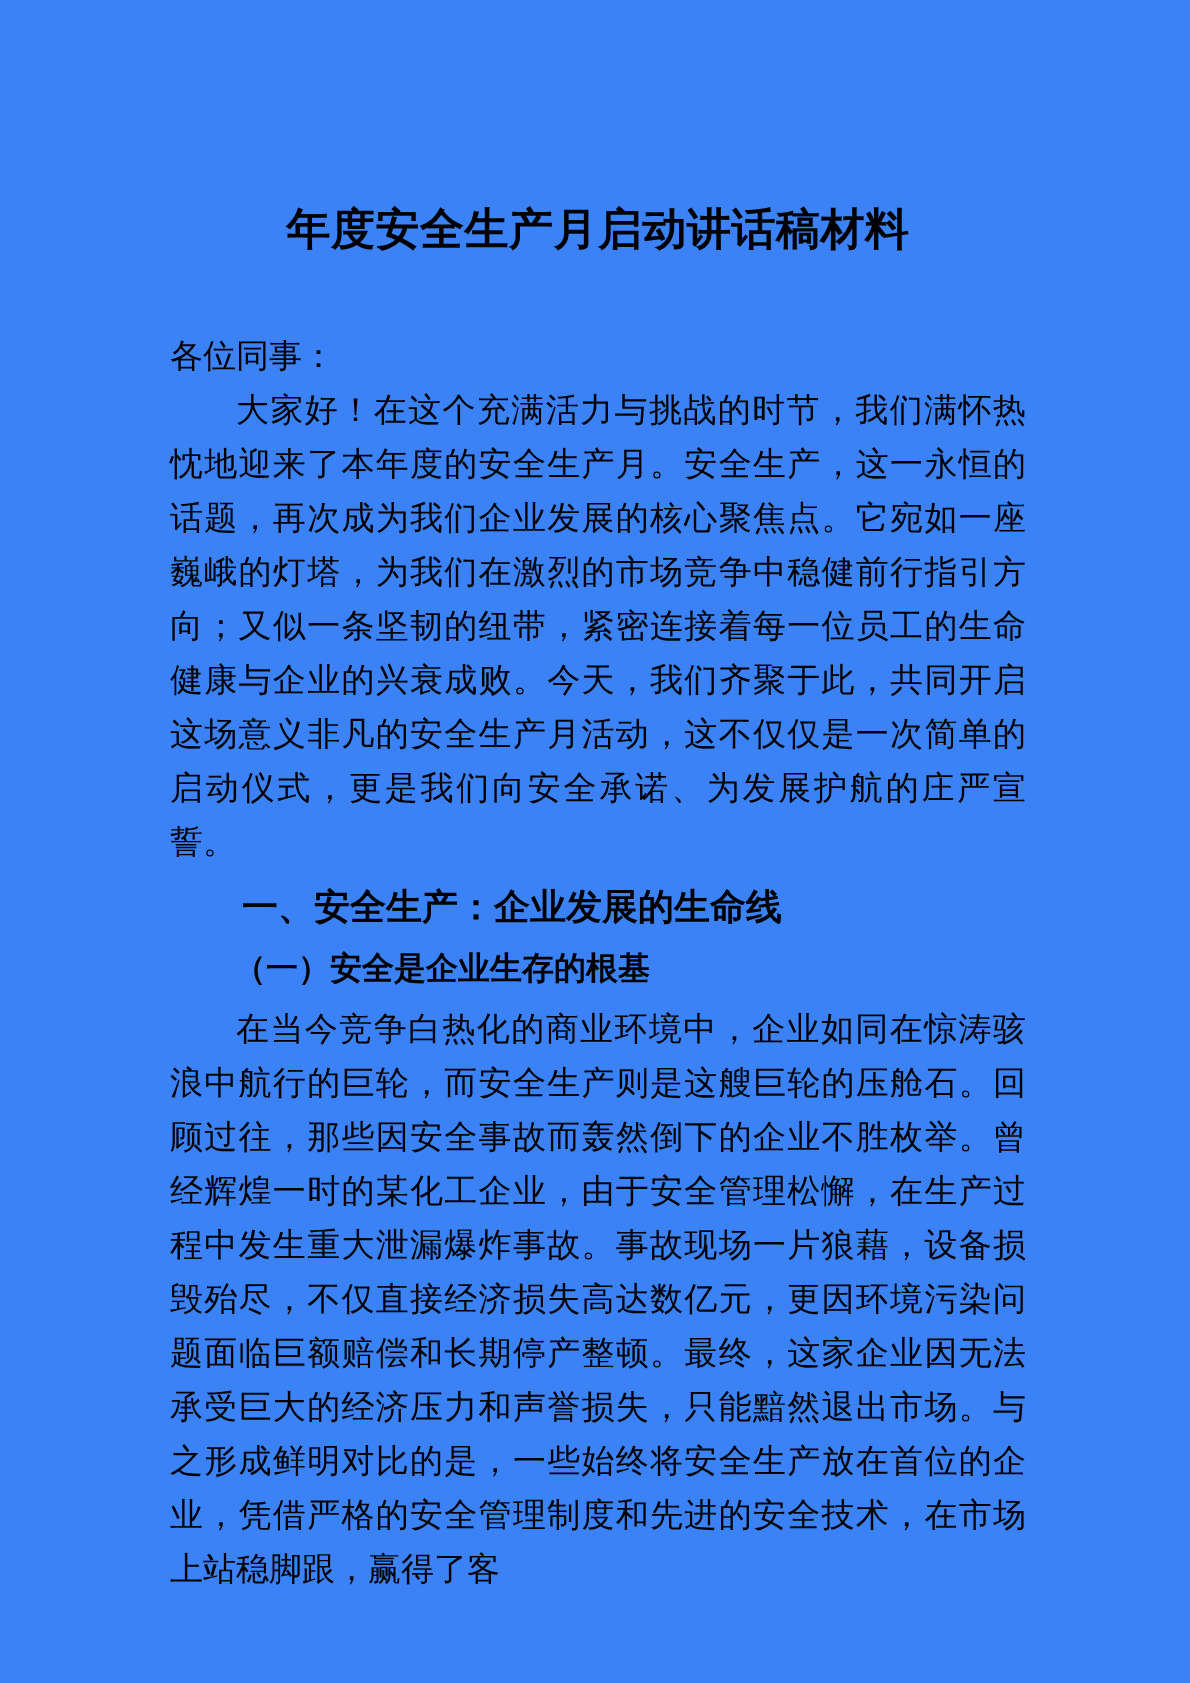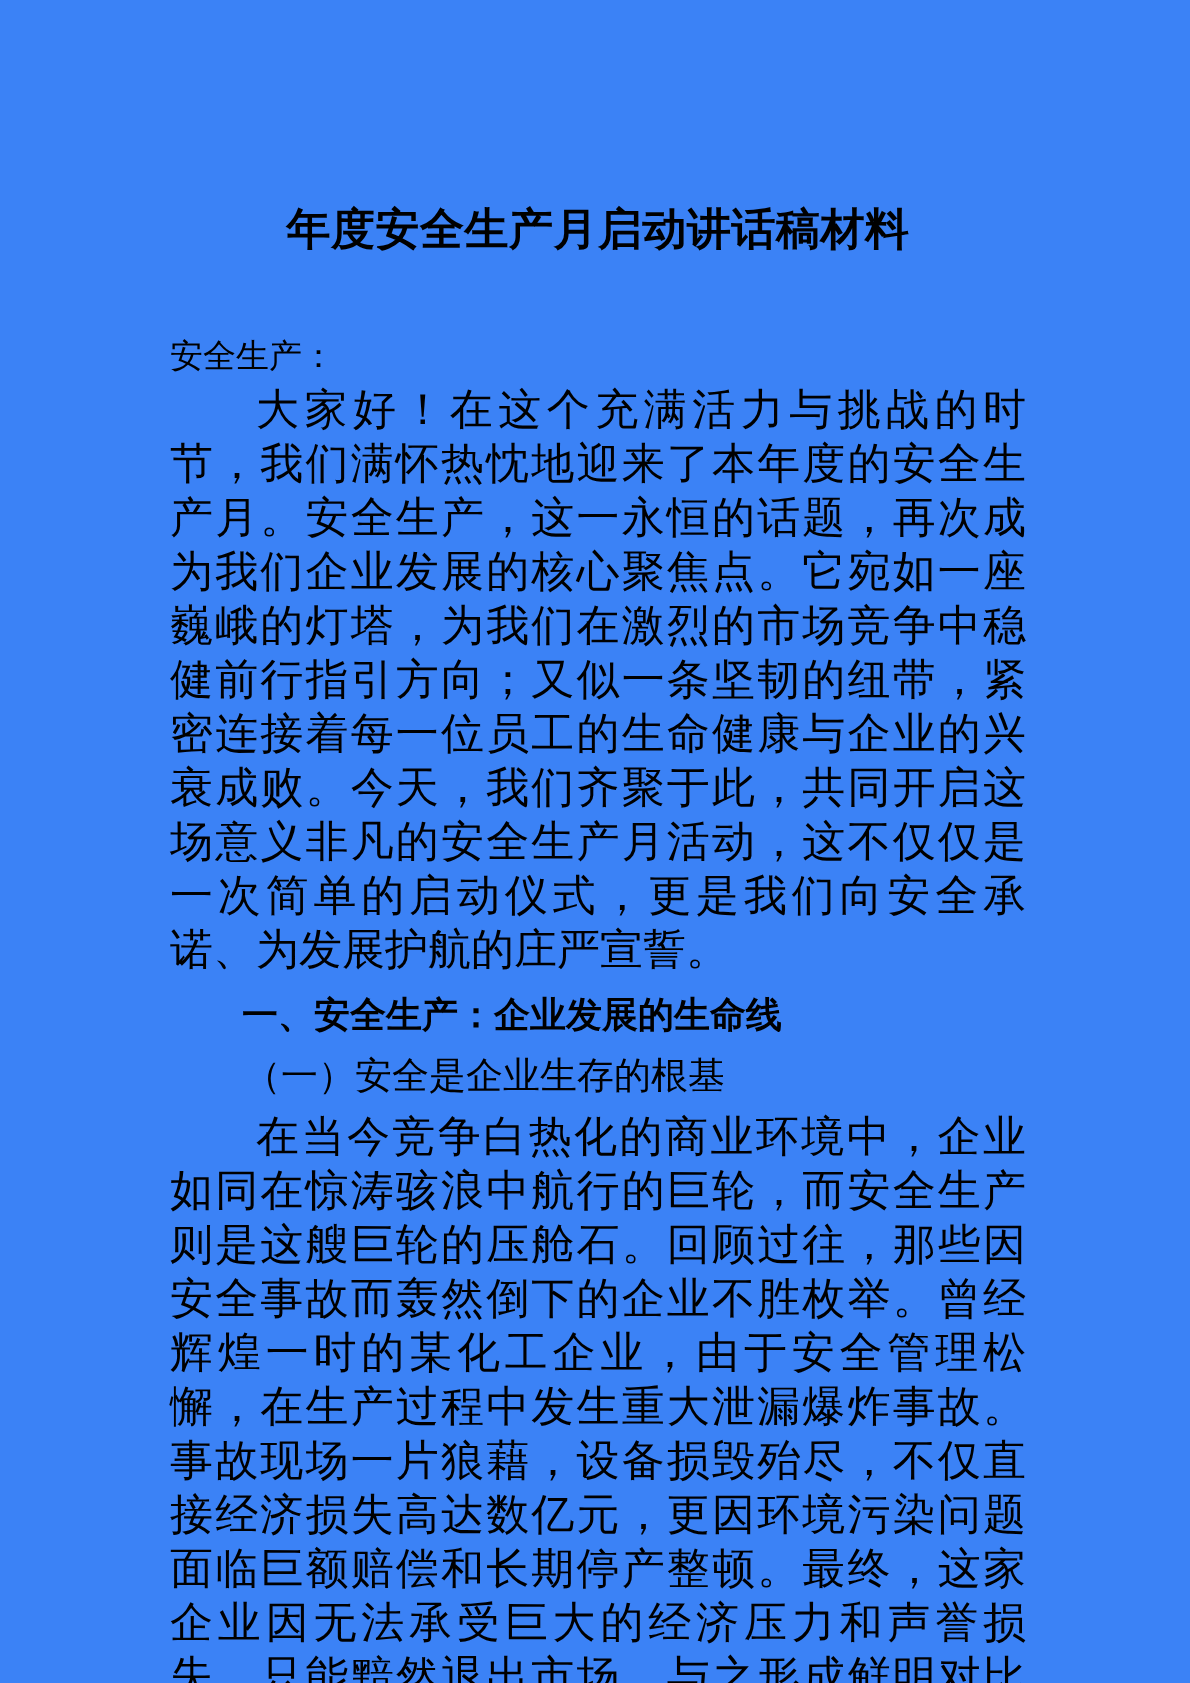"安全生产：" p.salutation { text: 安全生产 -> 各位同事 }
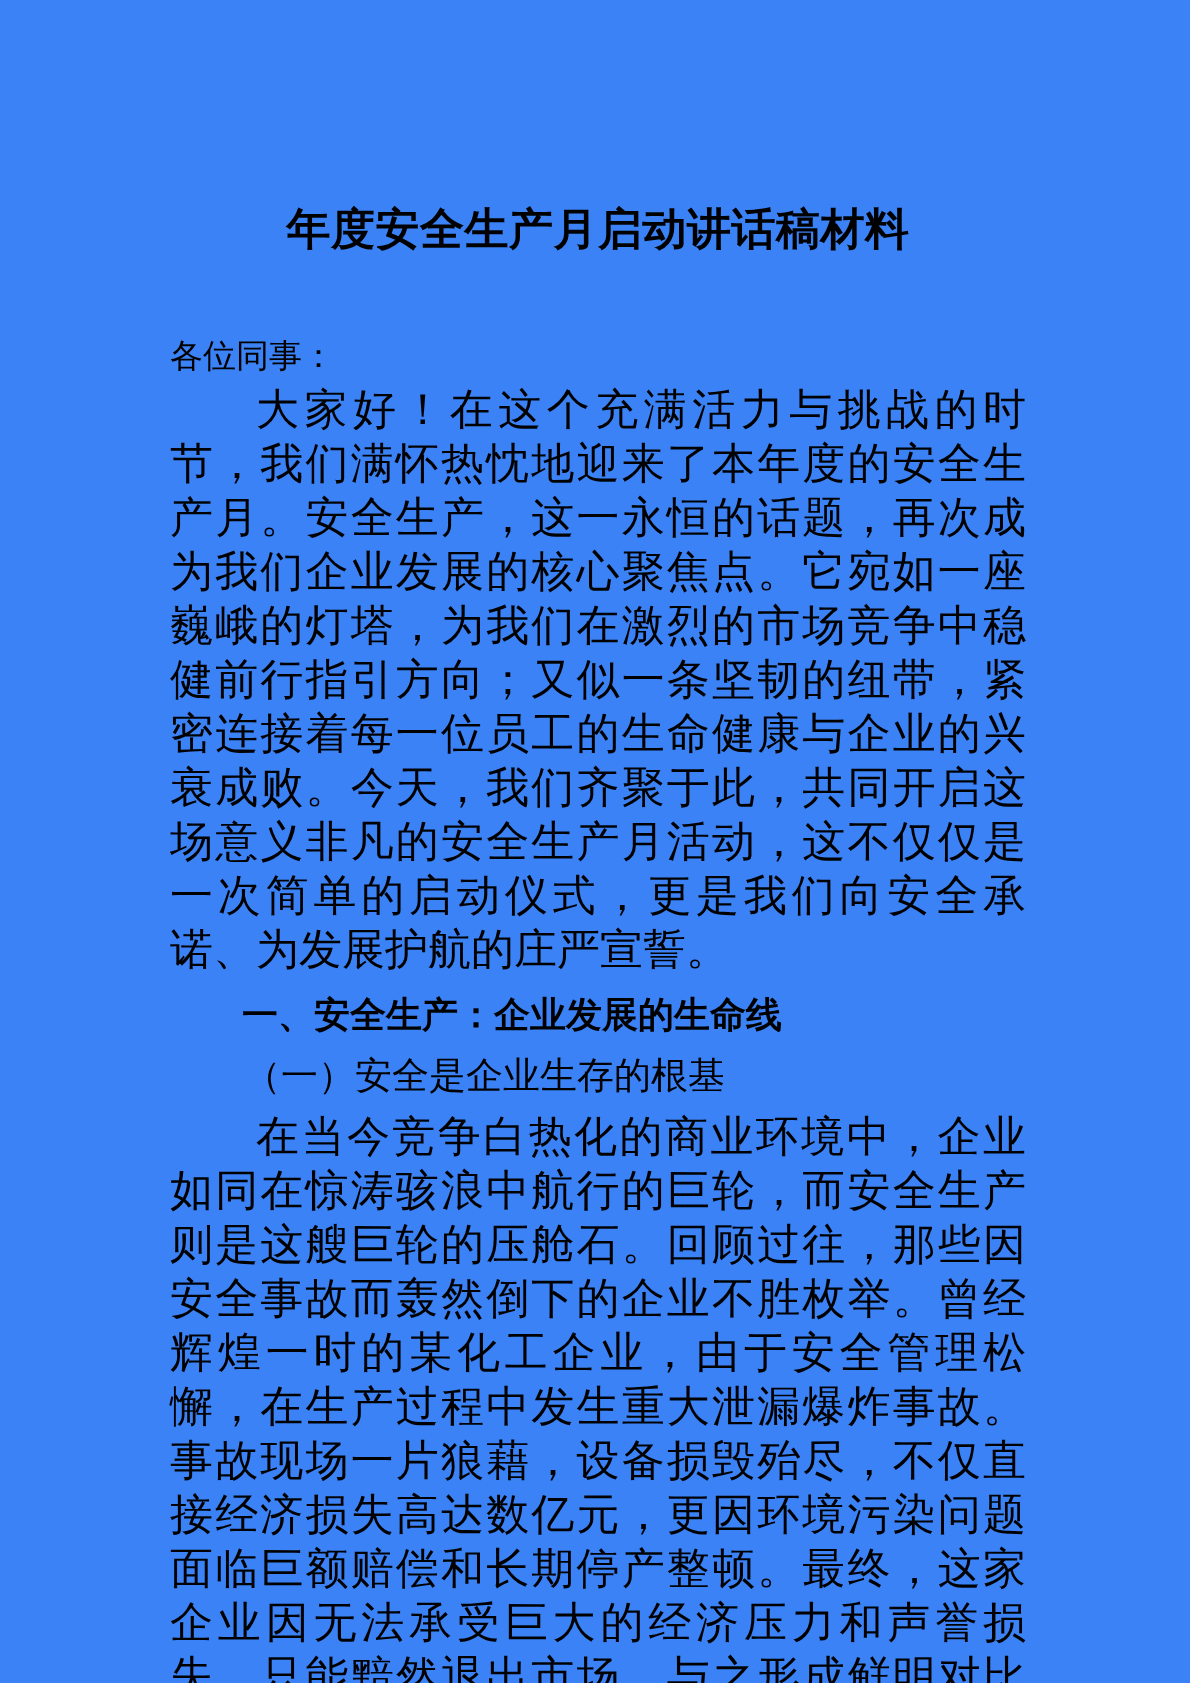"大家好！在这个充满活力与挑战的时节，我们满怀热忱地迎来了本年度的安全生产月。安全" .body-para { font-size: 43px -> 33px }
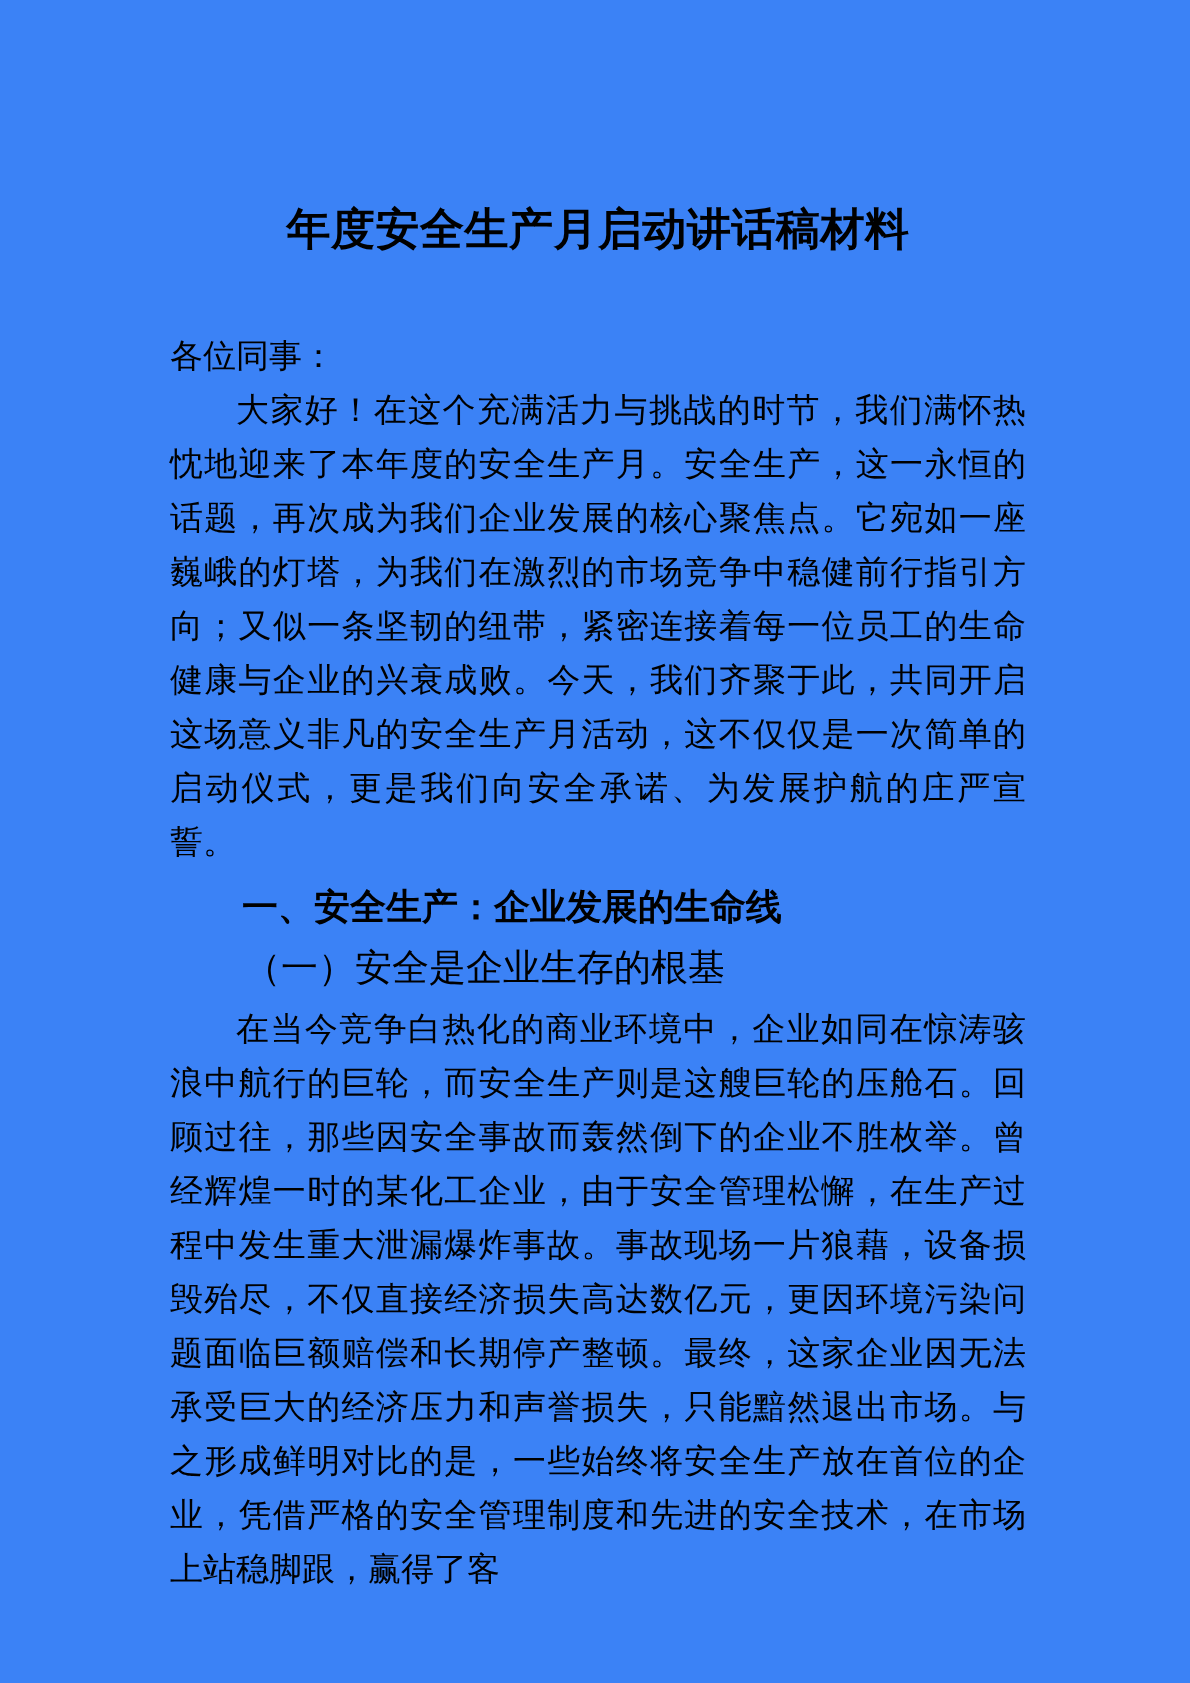"（一）安全是企业生存的根基" .subsection-heading { font-size: 37px -> 32px; font-weight: normal -> bold }
